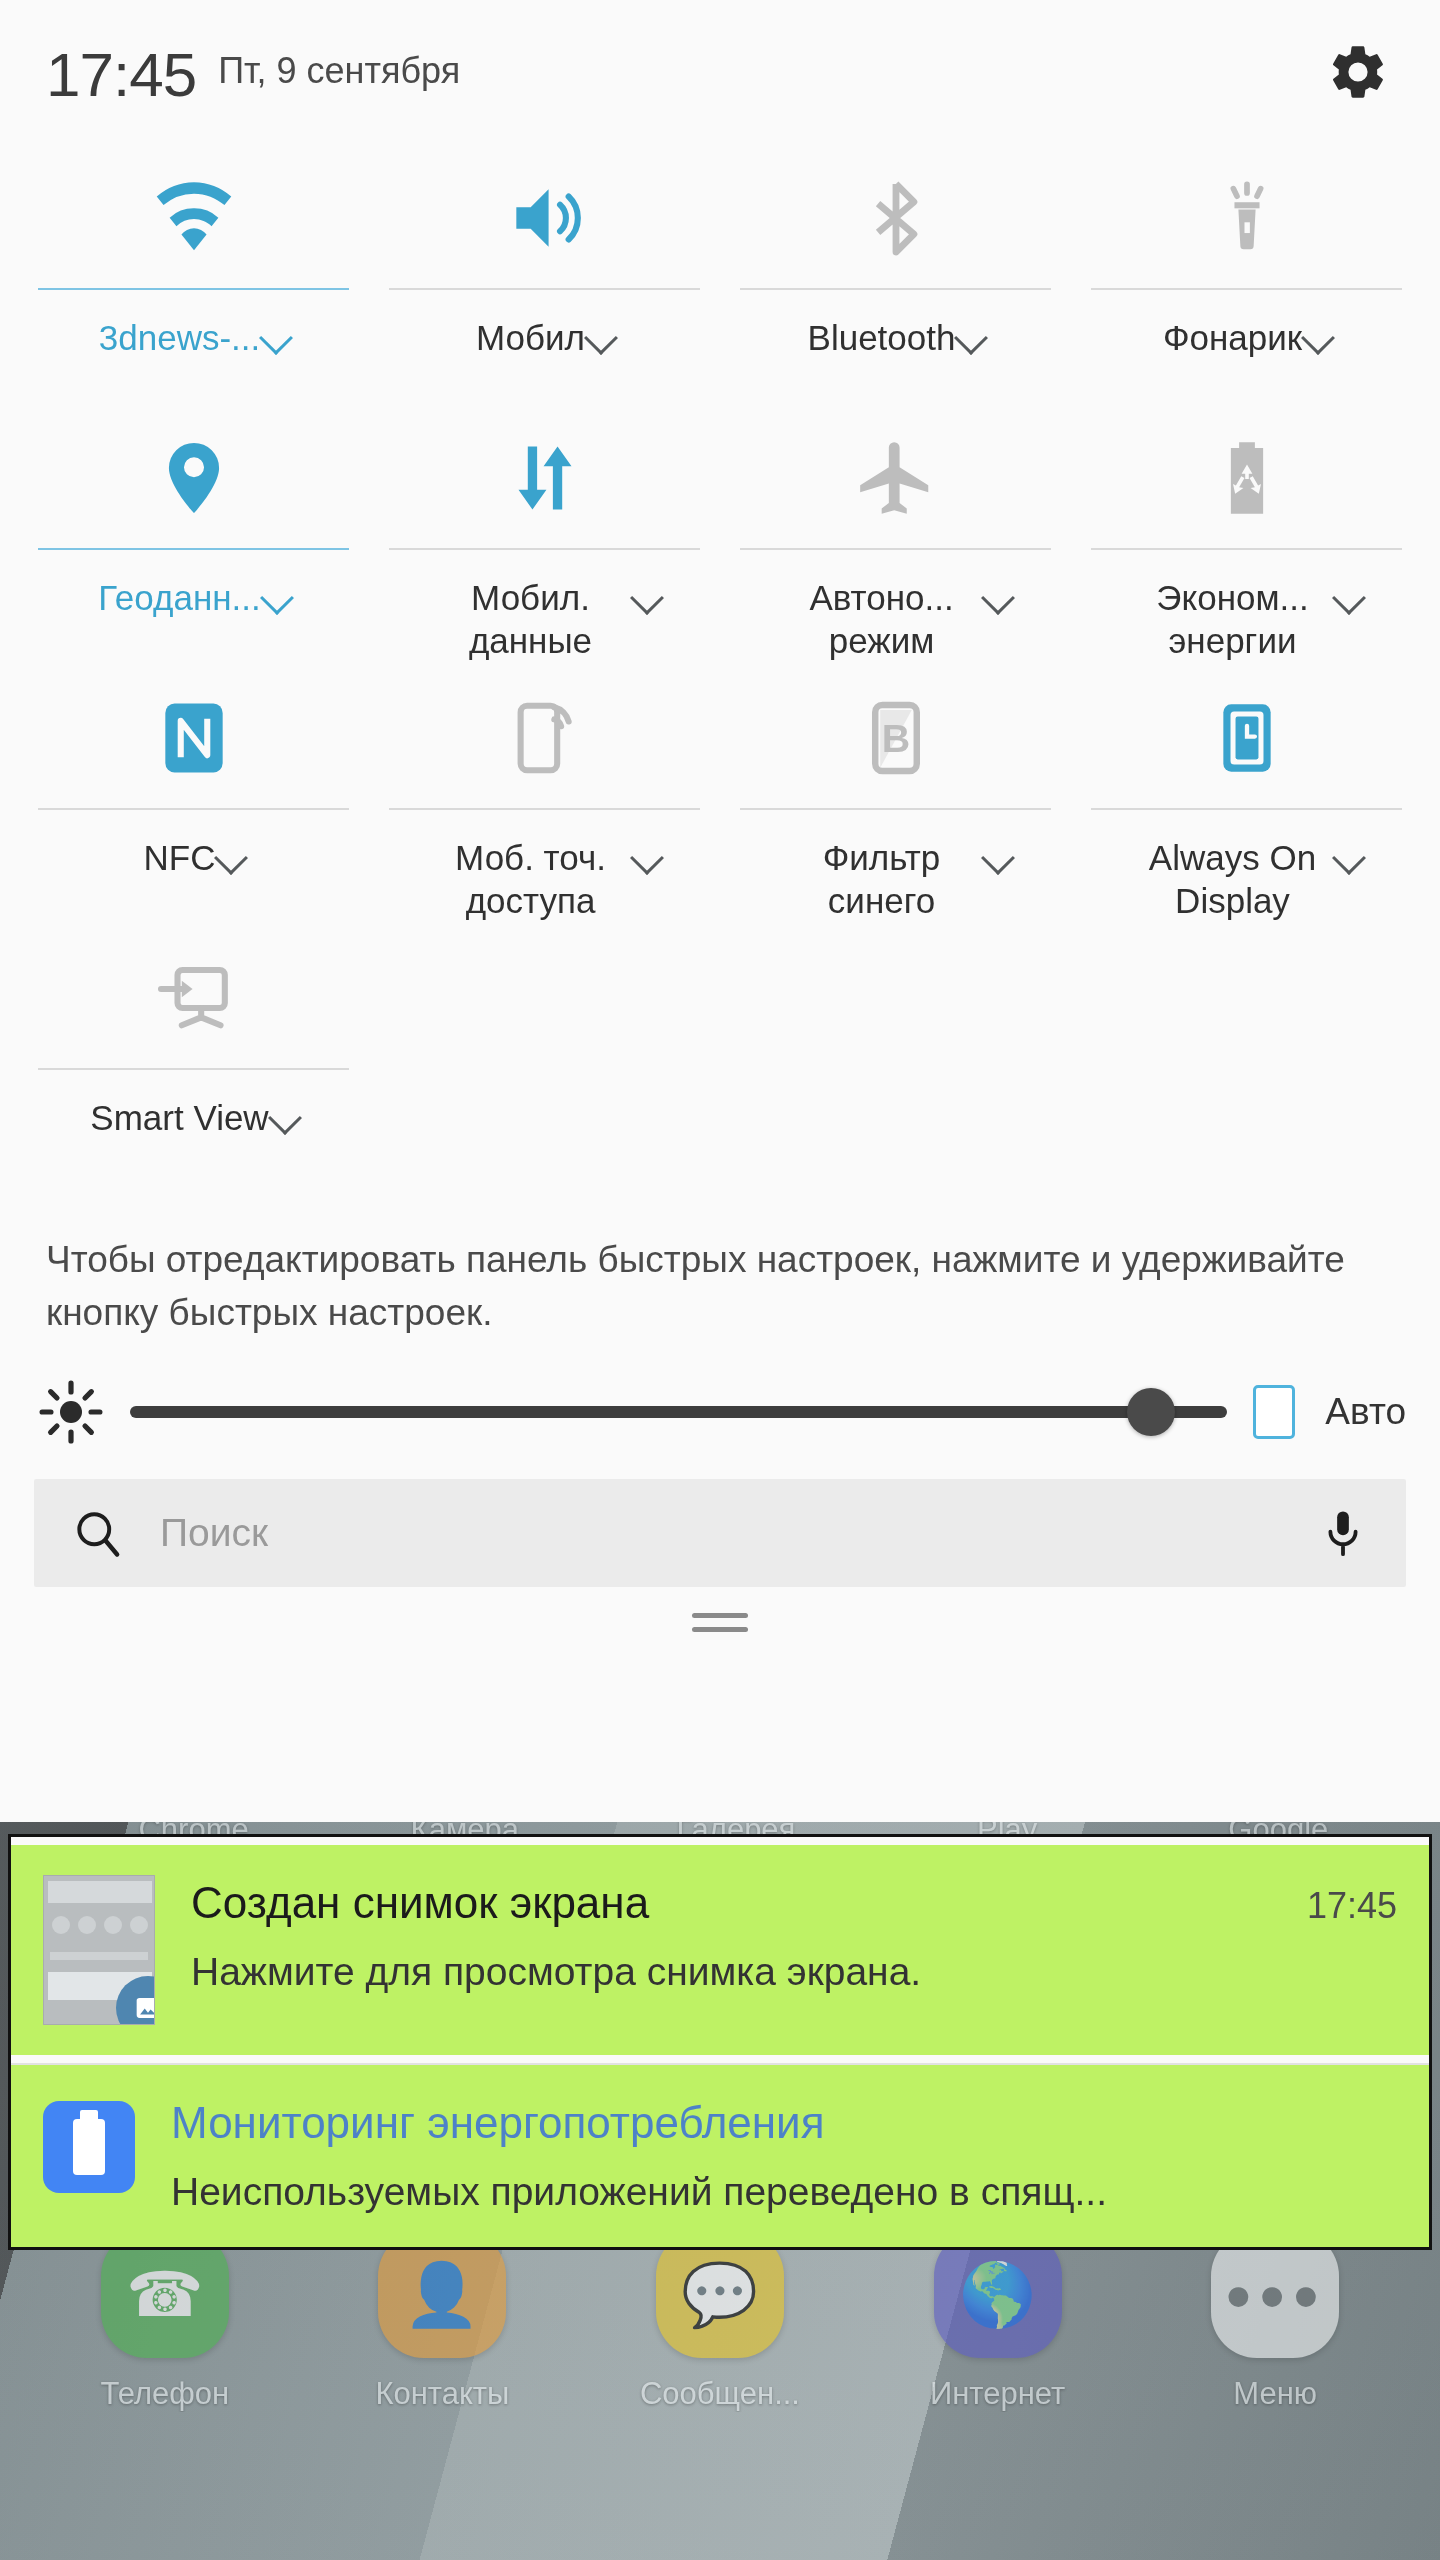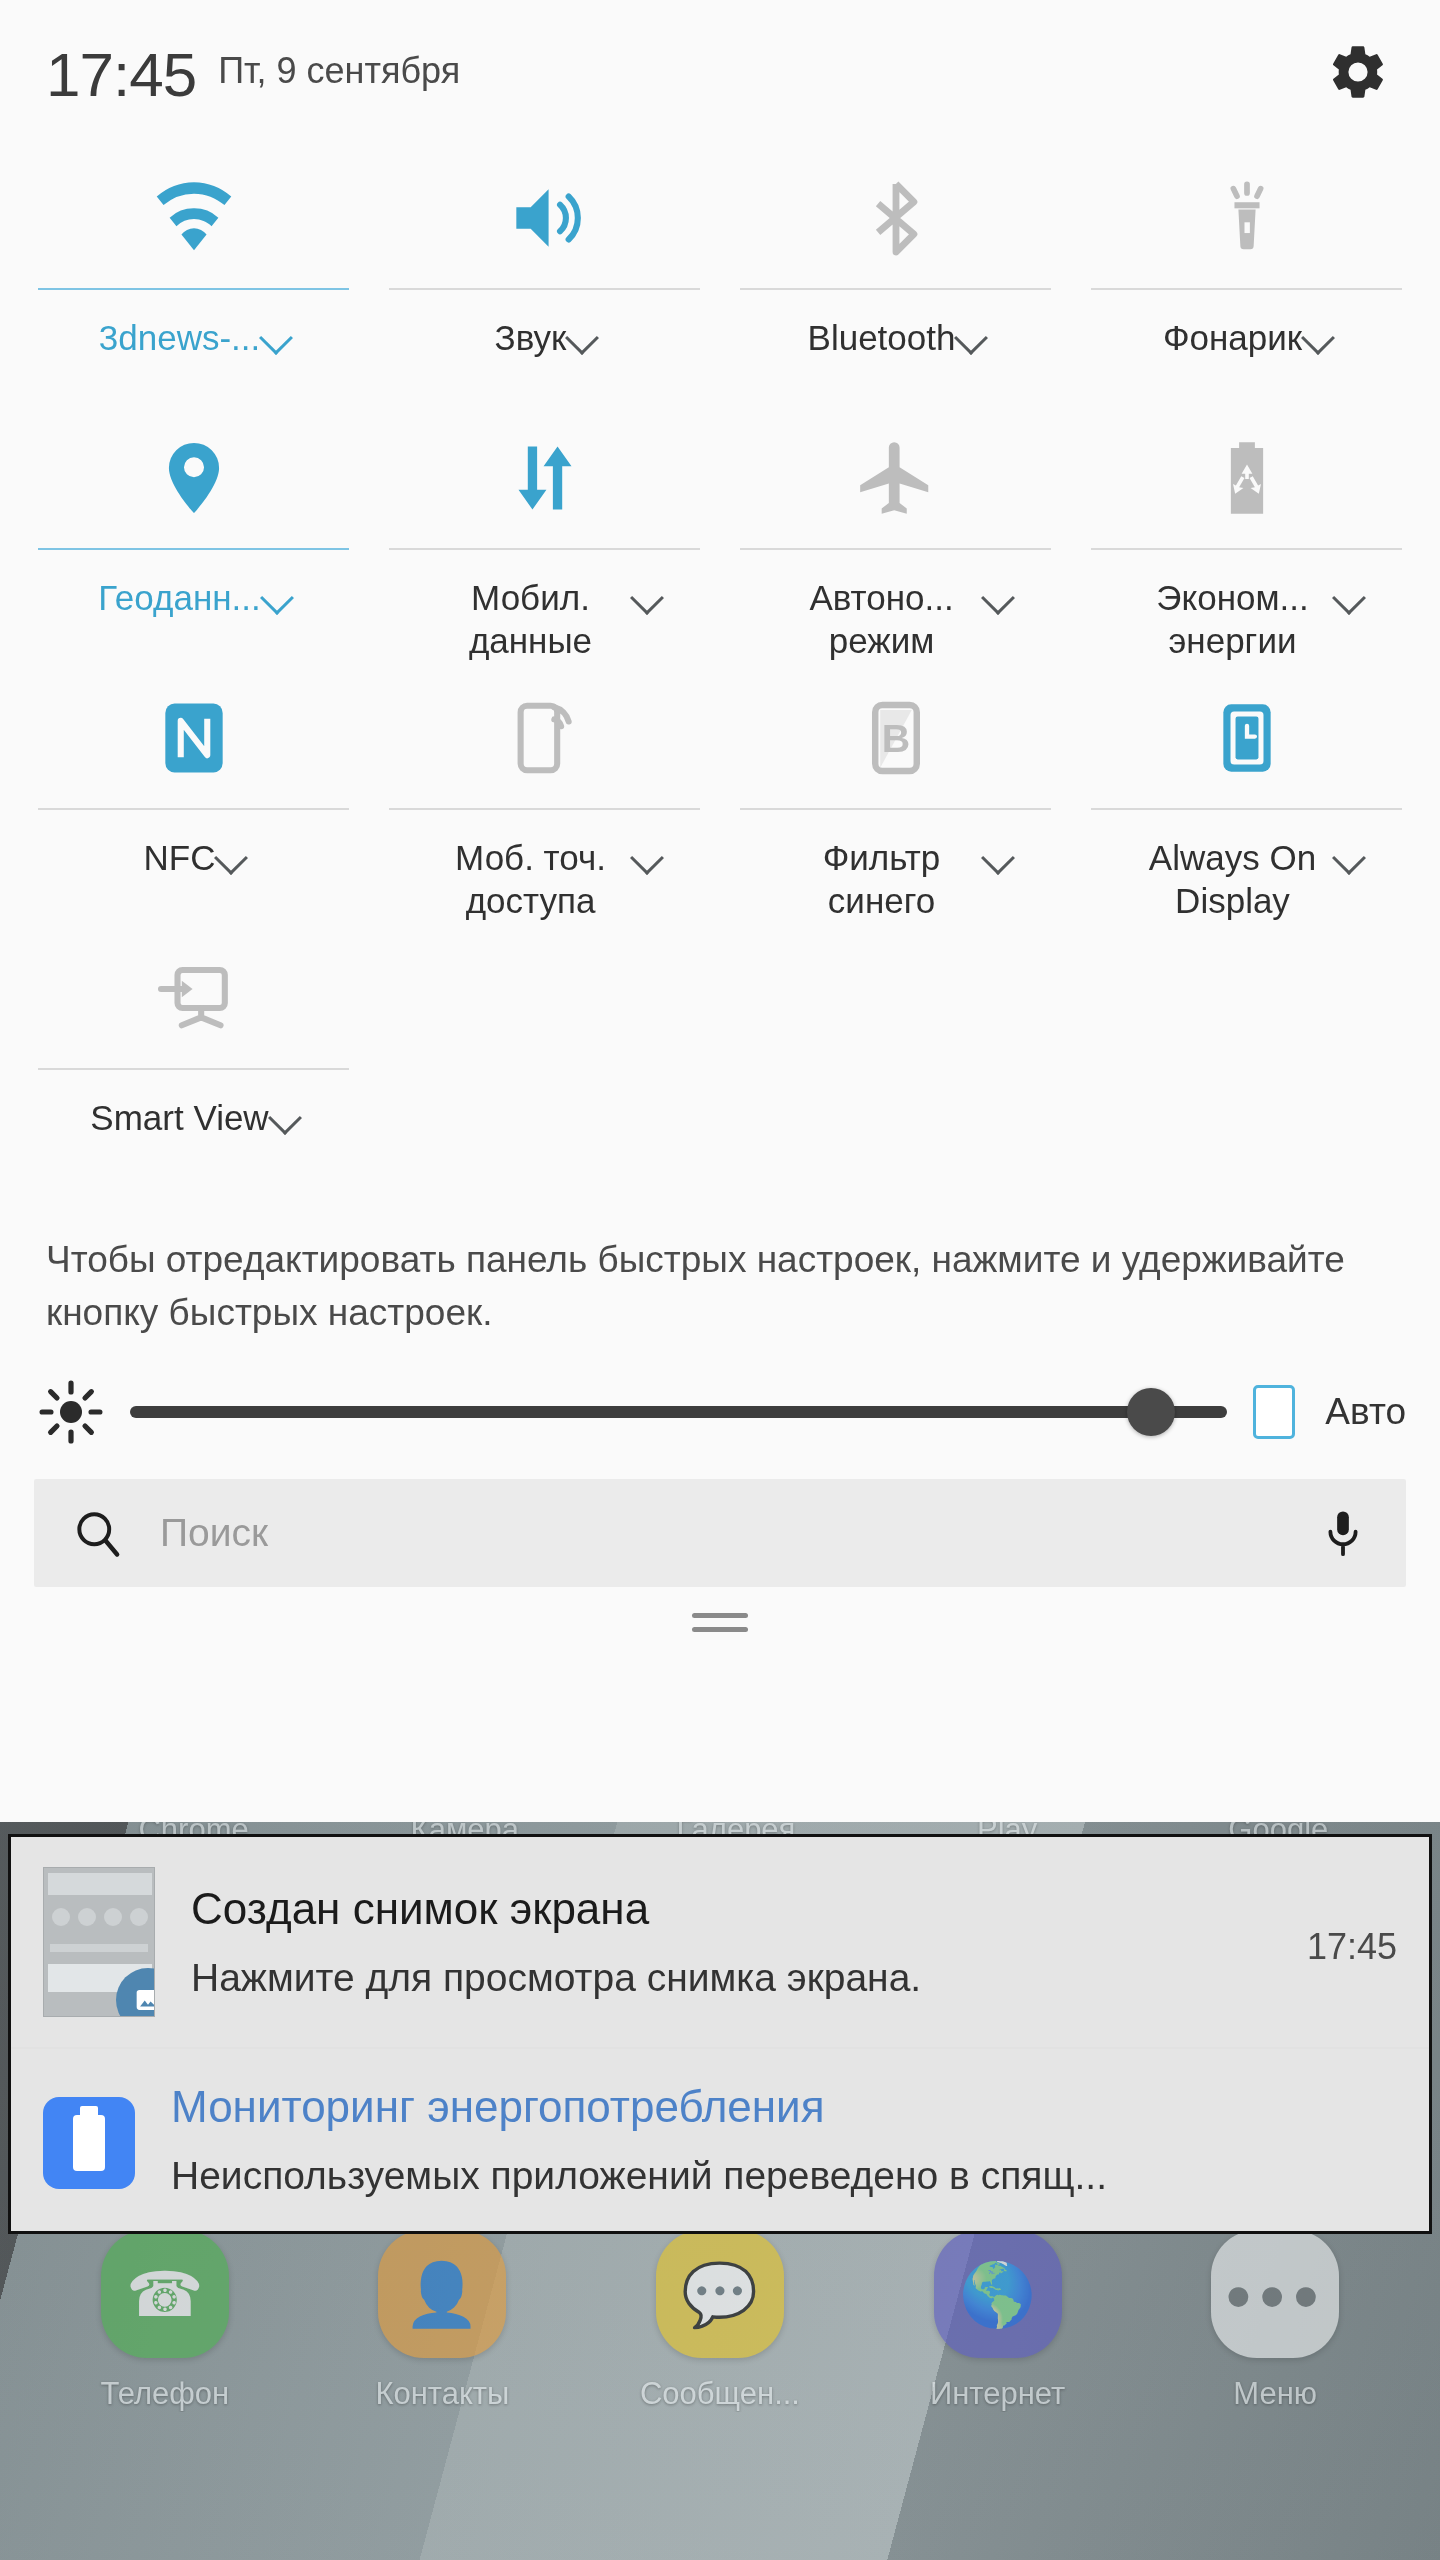"Звук" span.tile-label { text: Звук -> Мобил }
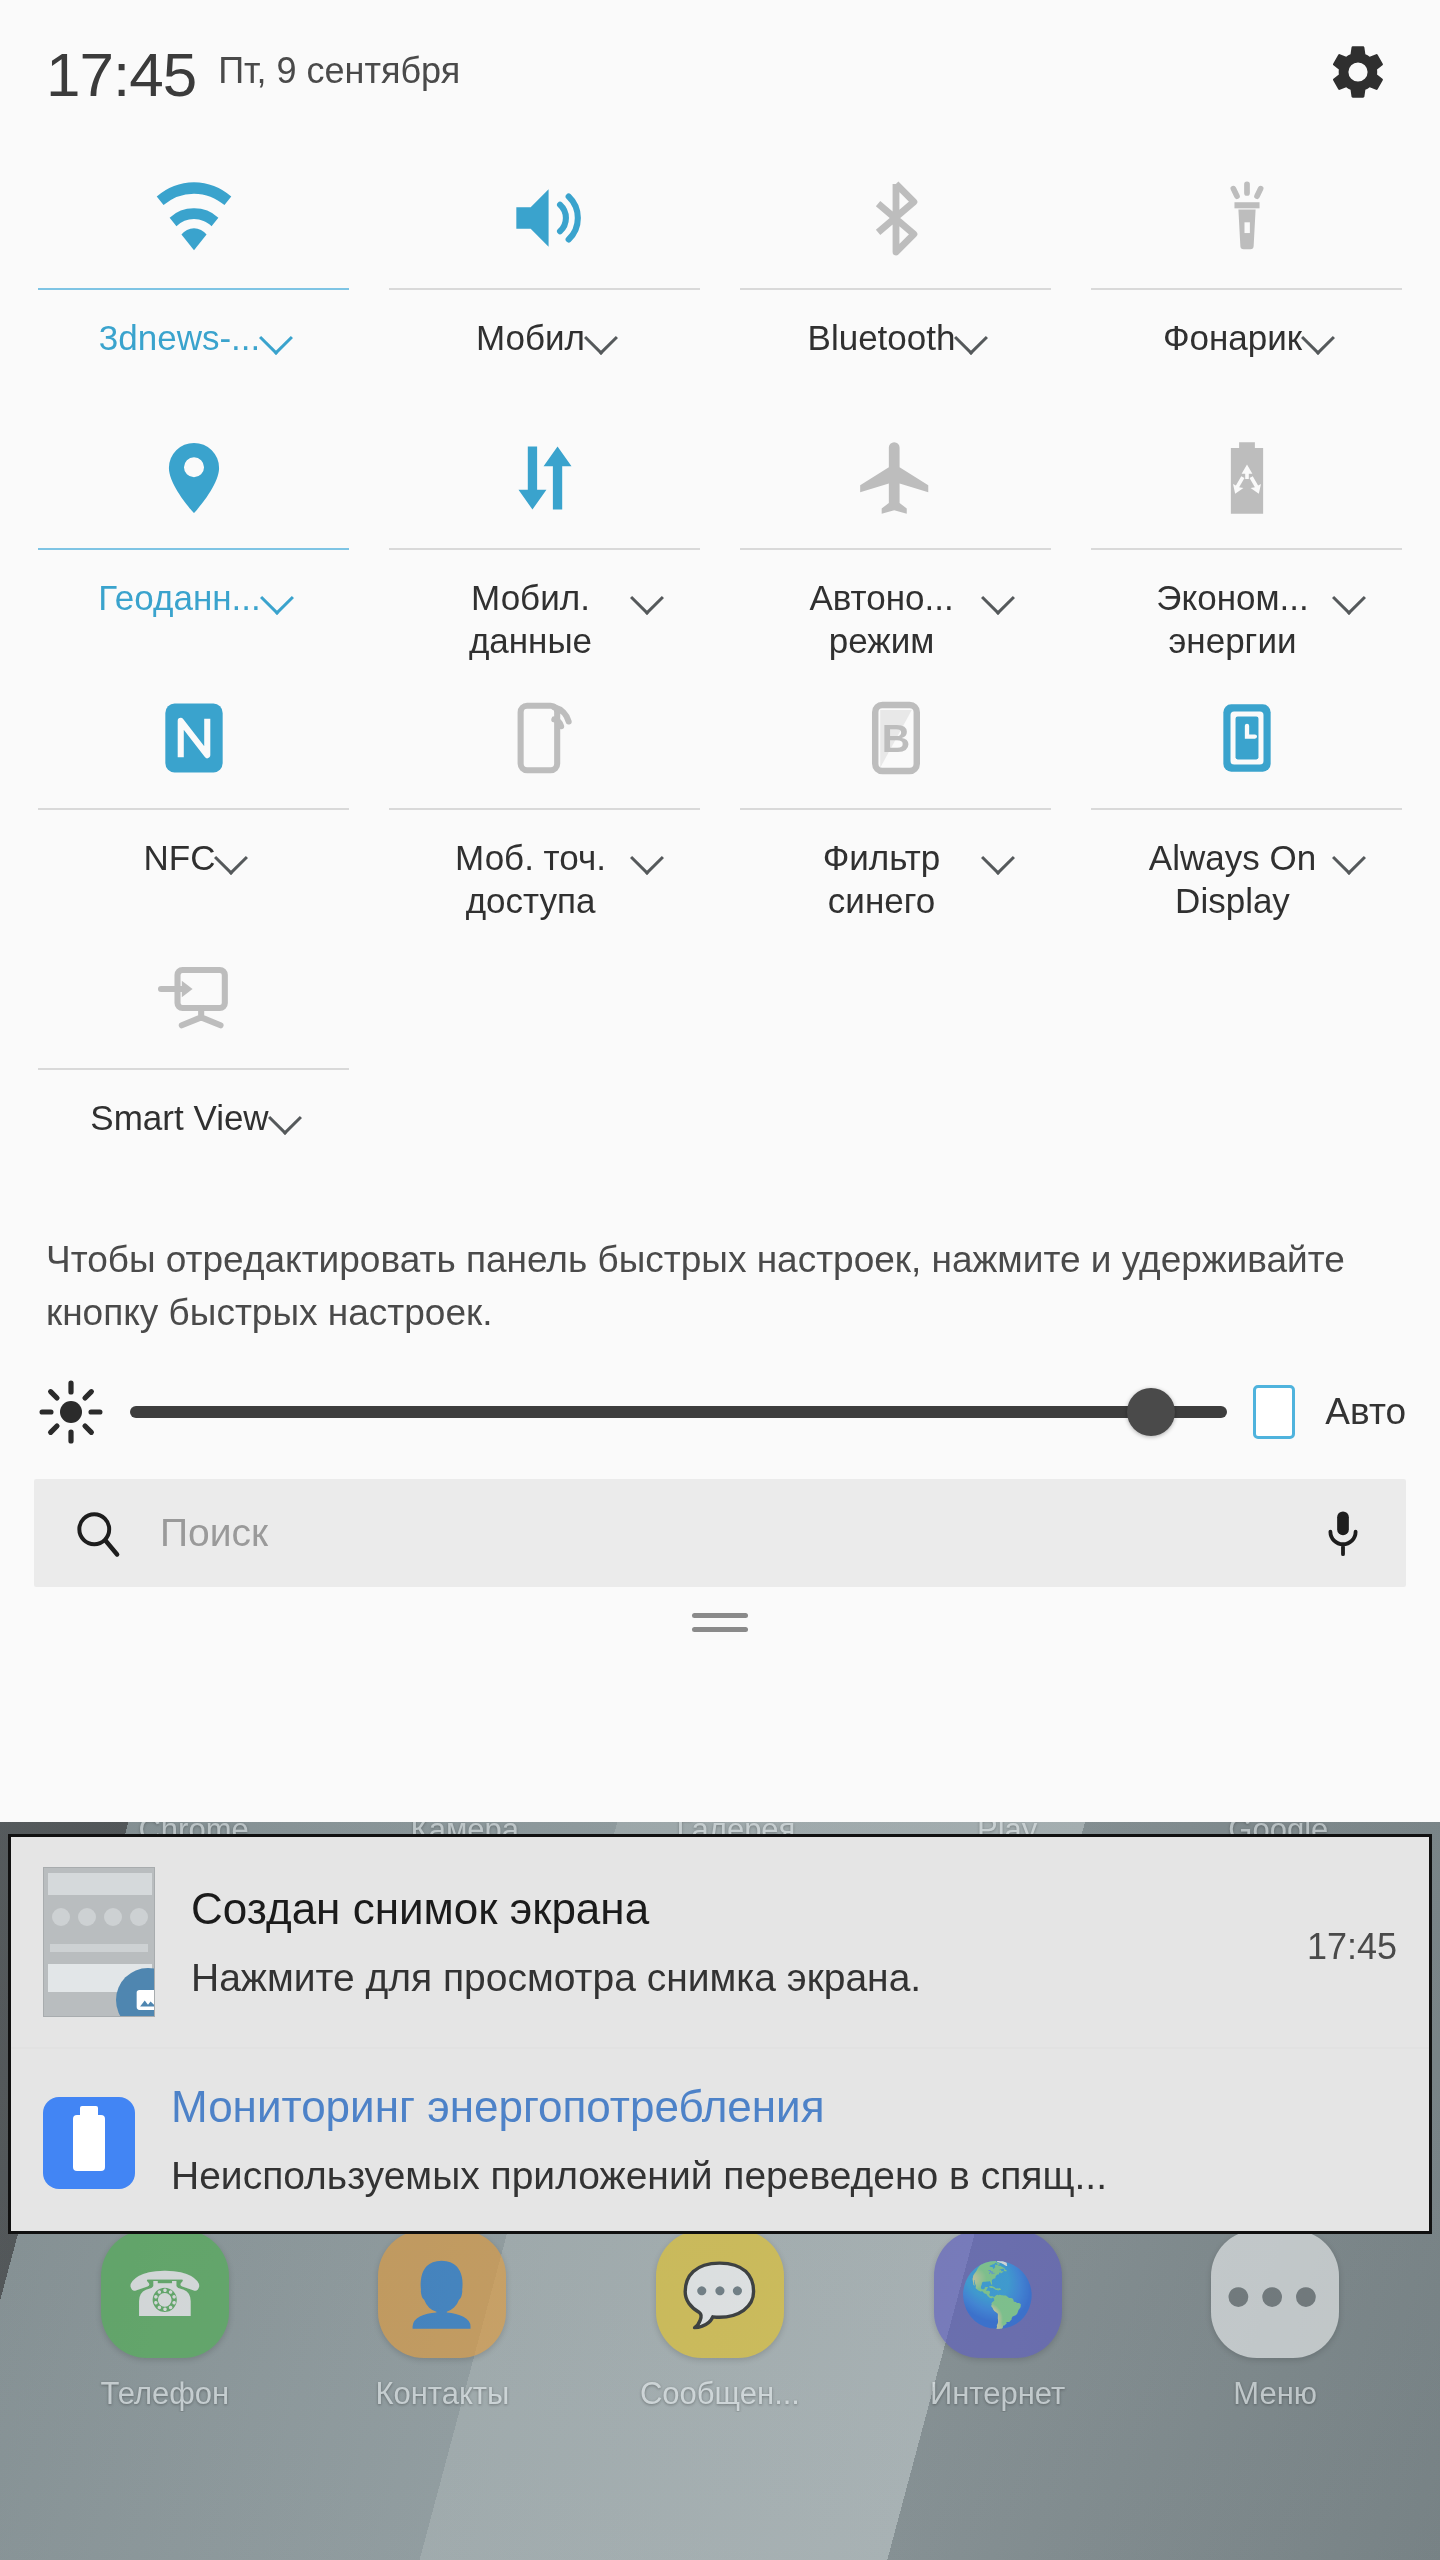"Создан снимок экрана" .notif { align-items: center -> flex-start; background: #e5e5e5 -> #bef264; margin-top: none -> 8px }
